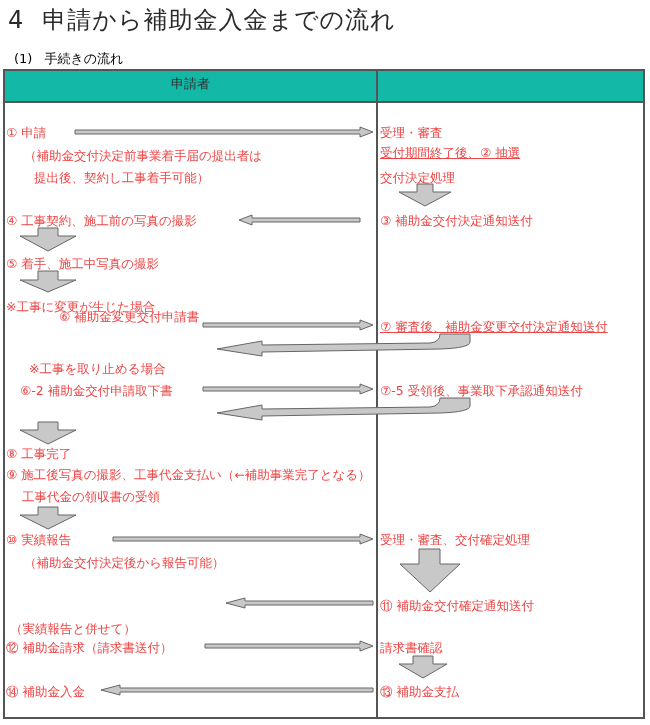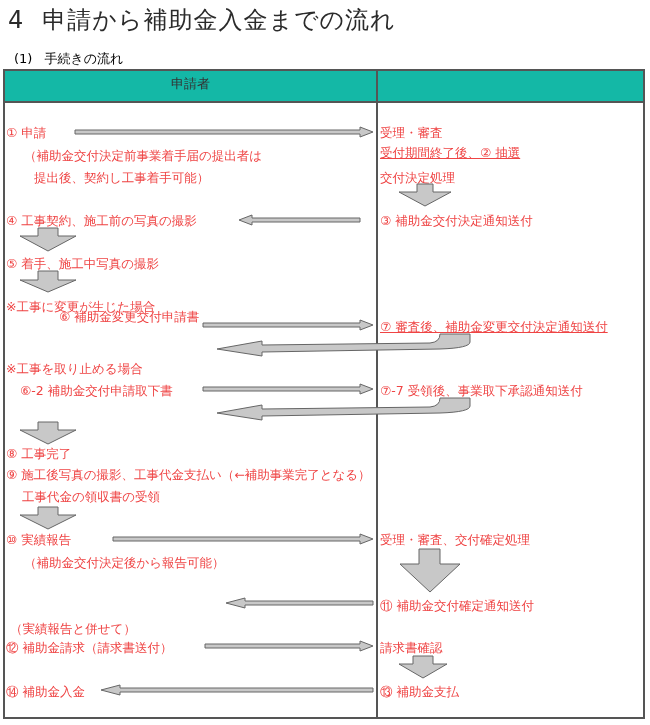"※工事を取り止める場合" div.txt { padding-left: none -> 23px }
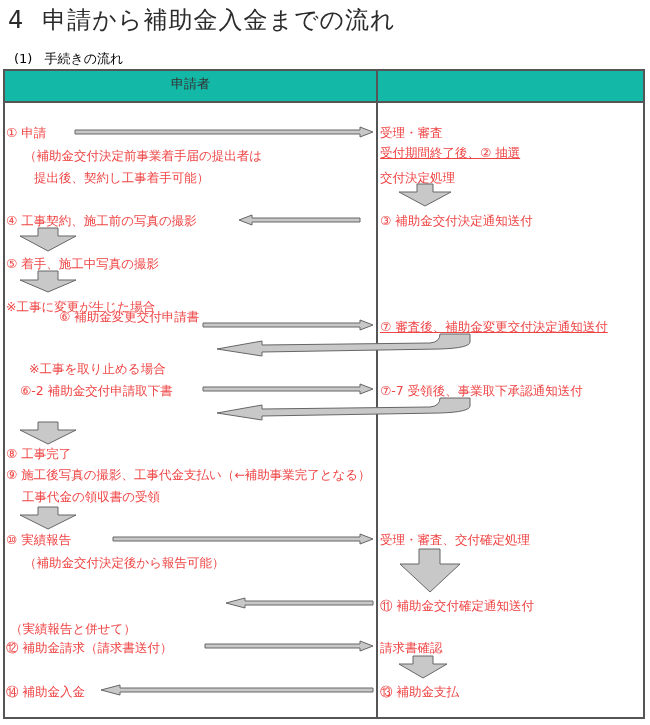"⑦-7 受領後、事業取下承認通知送付" div.txt { text: ⑦-7 -> ⑦-5 }
